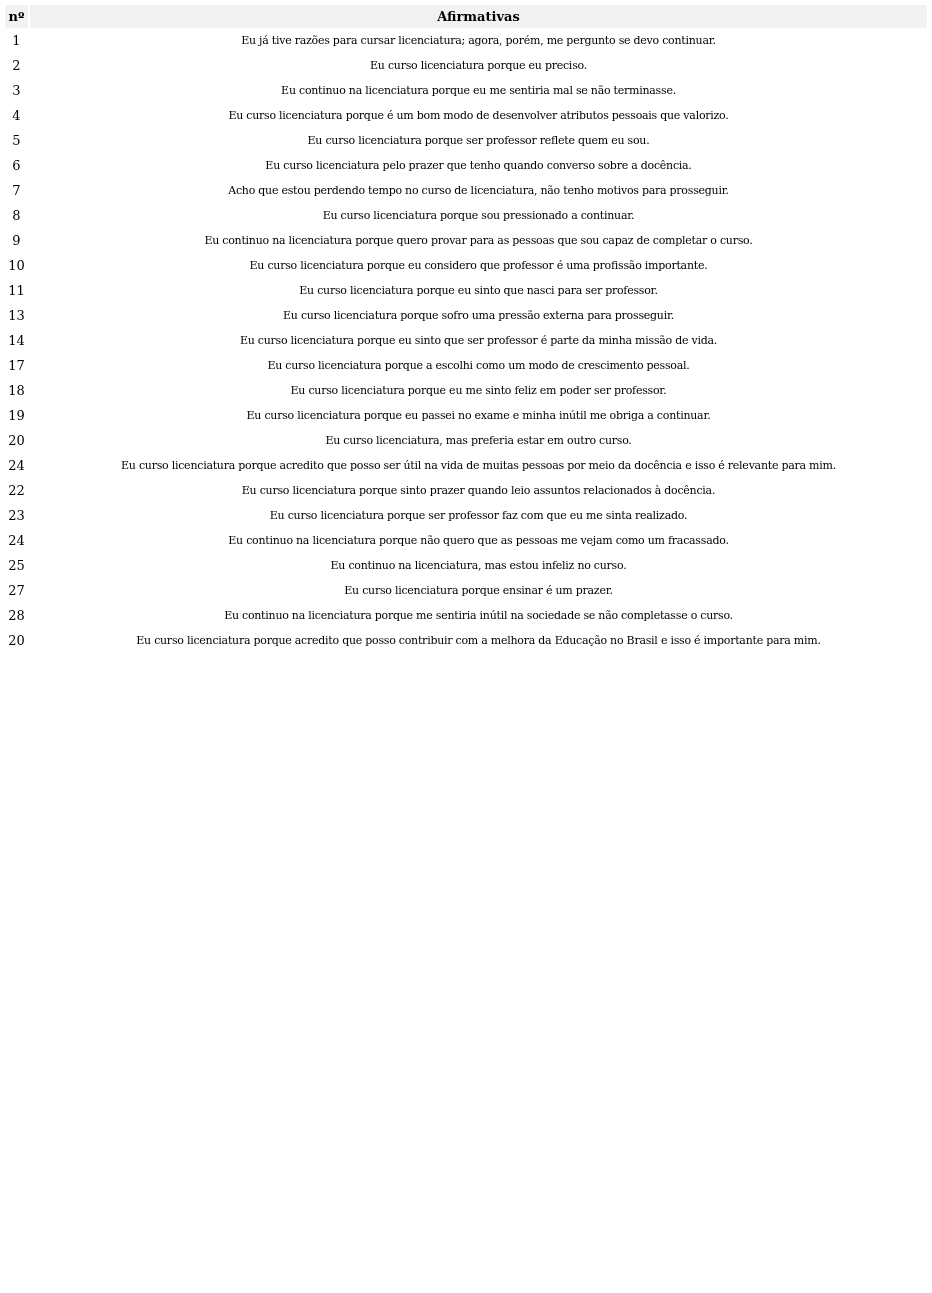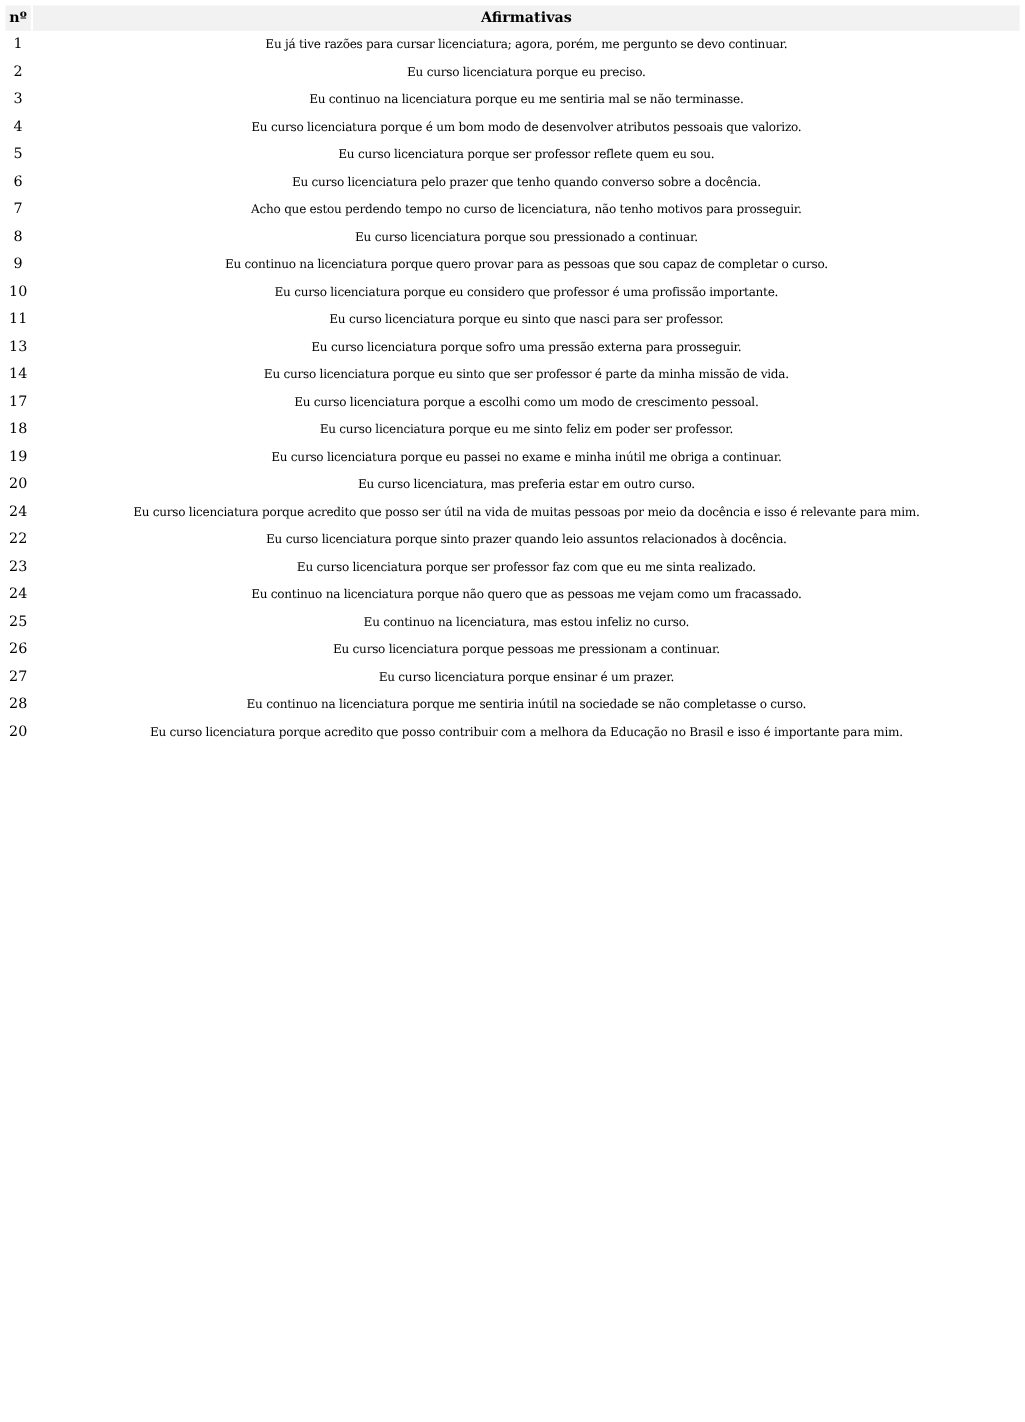"26" tr { html: <tr> <td>26</td> <td>Eu curso licenciatura porque pessoas me pressionam a continuar.</td> </tr> -> none }
